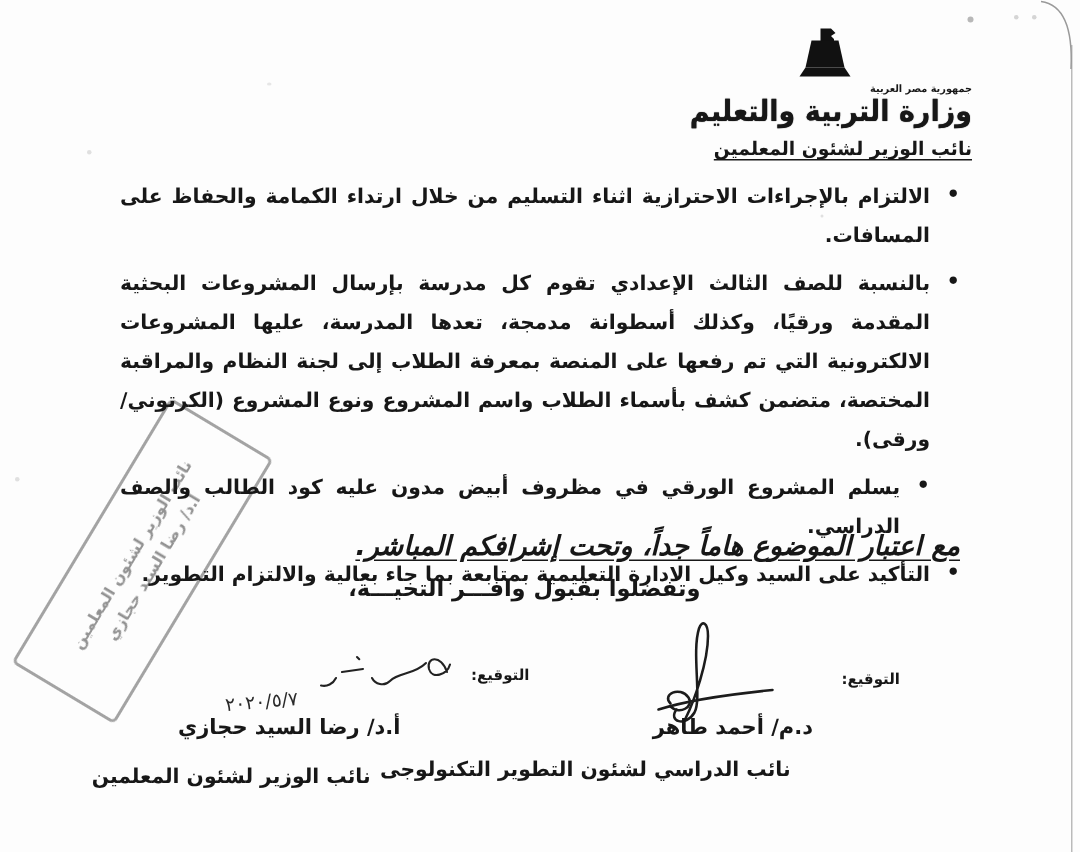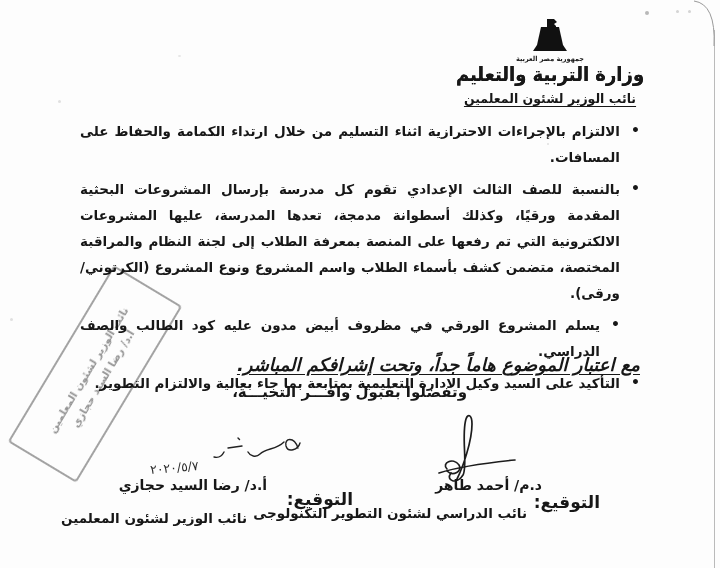"جمهورية مصر العربية" .header { text-align: center -> none }
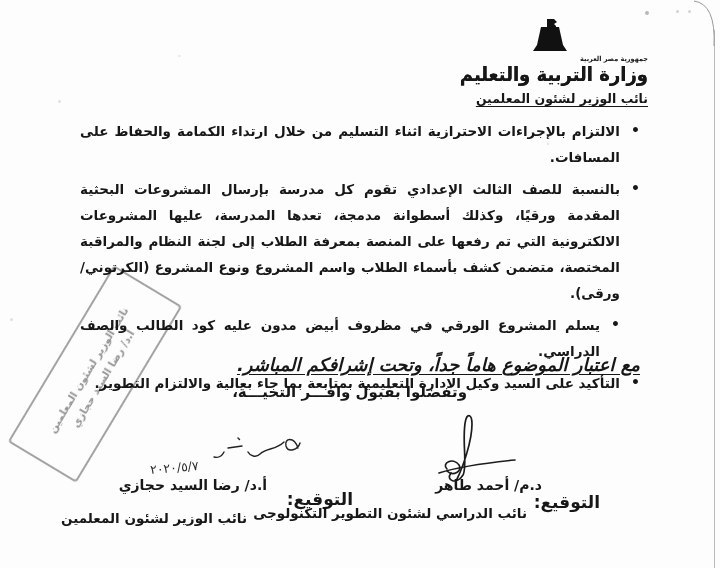"التوقيع:" .sig-label { font-size: 17px -> 10px; margin-top: 44px -> none }
